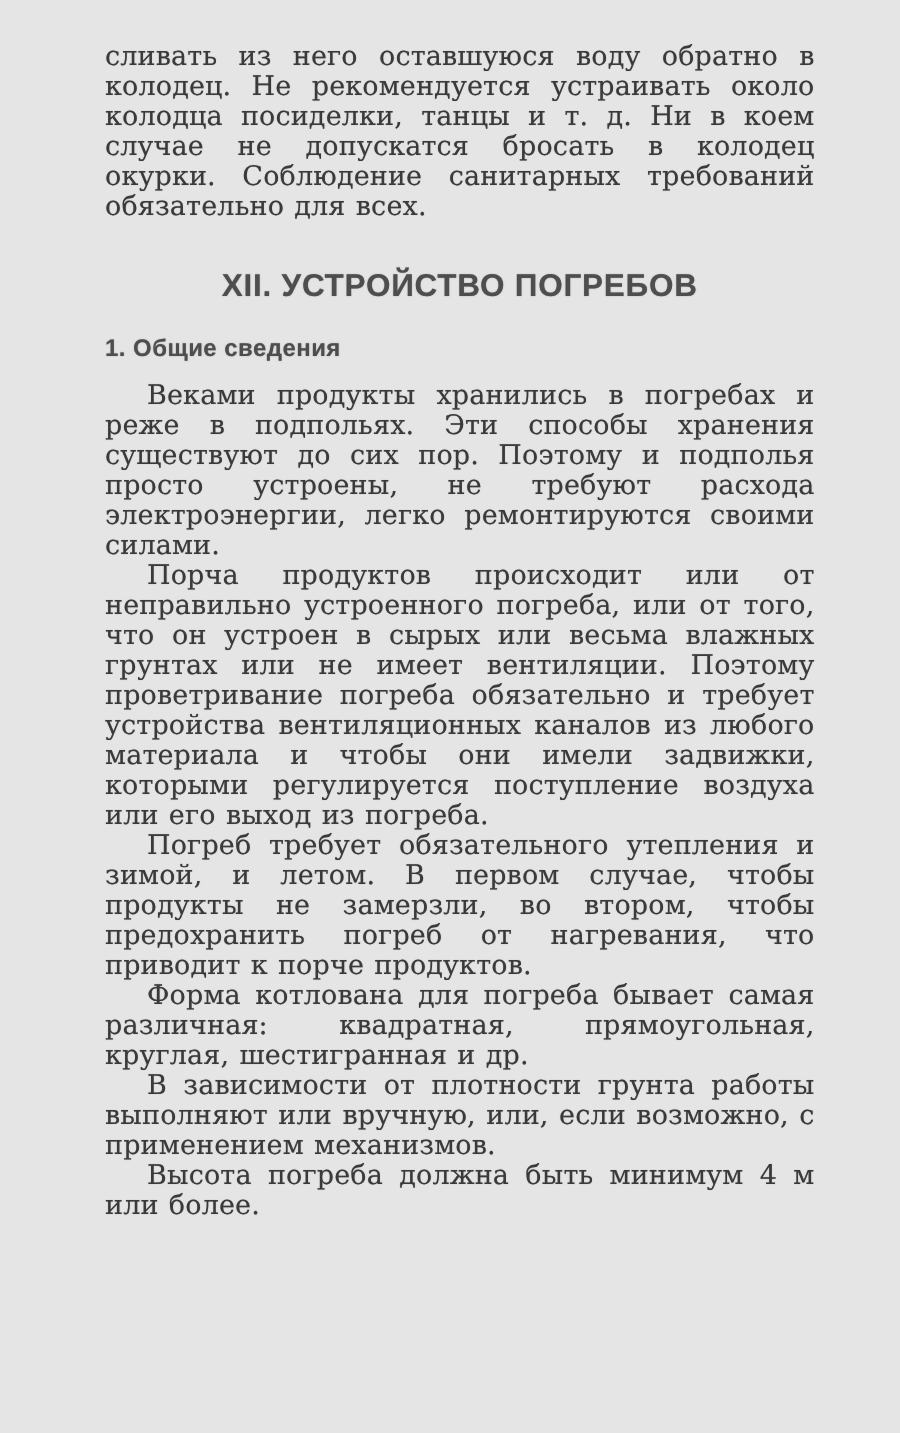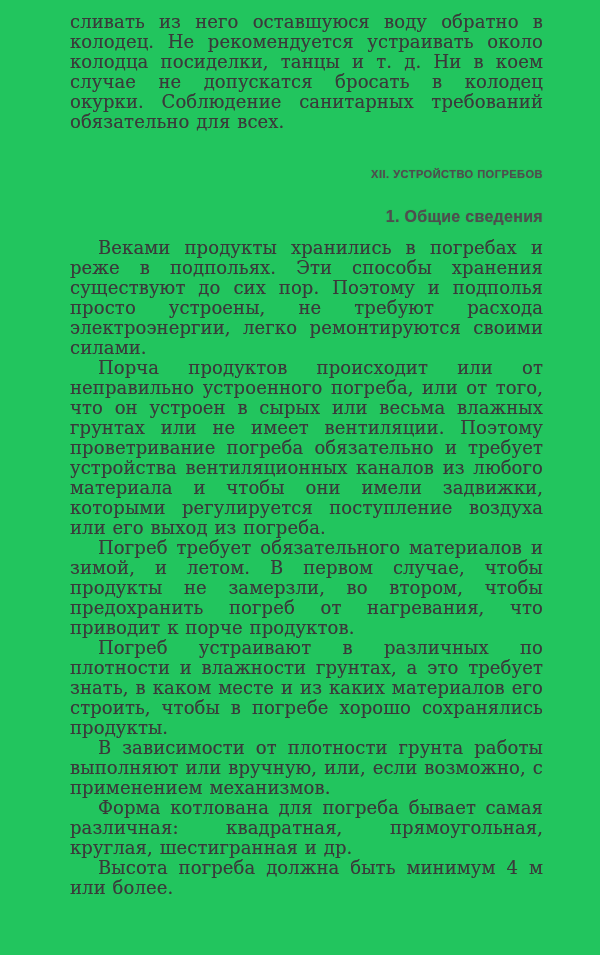"сливать из него оставшуюся воду" .page { background: #22c55e -> #e5e5e5; padding: 12px 57px 0 70px -> 28px 57px 0 70px }
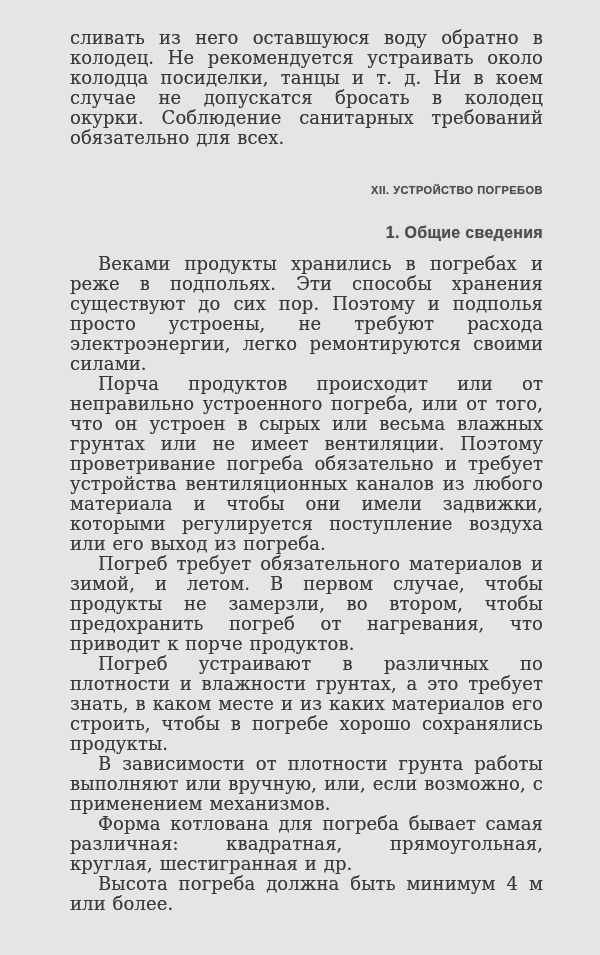"XII. УСТРОЙСТВО ПОГРЕБОВ" .chapter-heading { font-size: 11px -> 21px; text-align: right -> center }
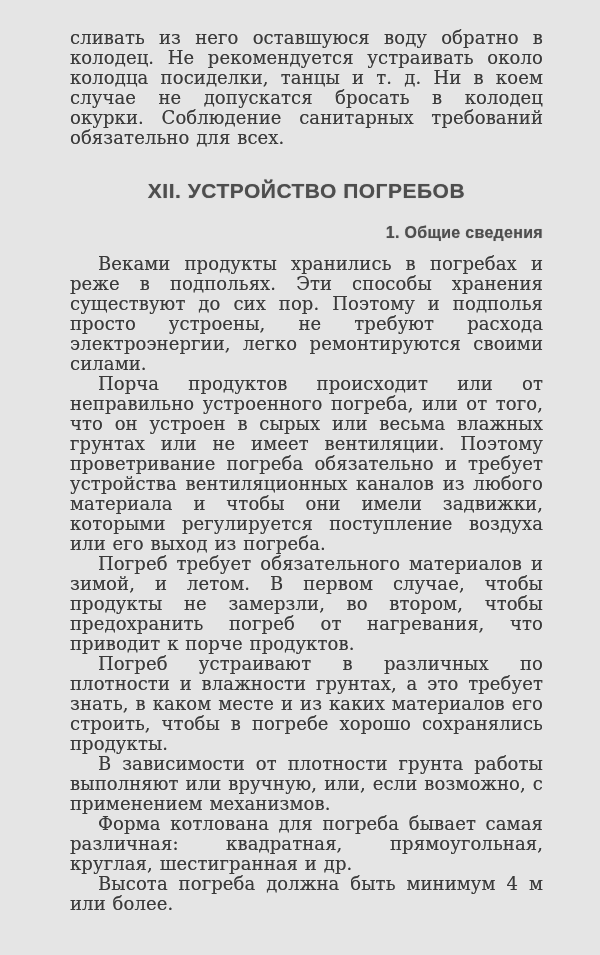"1. Общие сведения" .section-heading { text-align: right -> left }
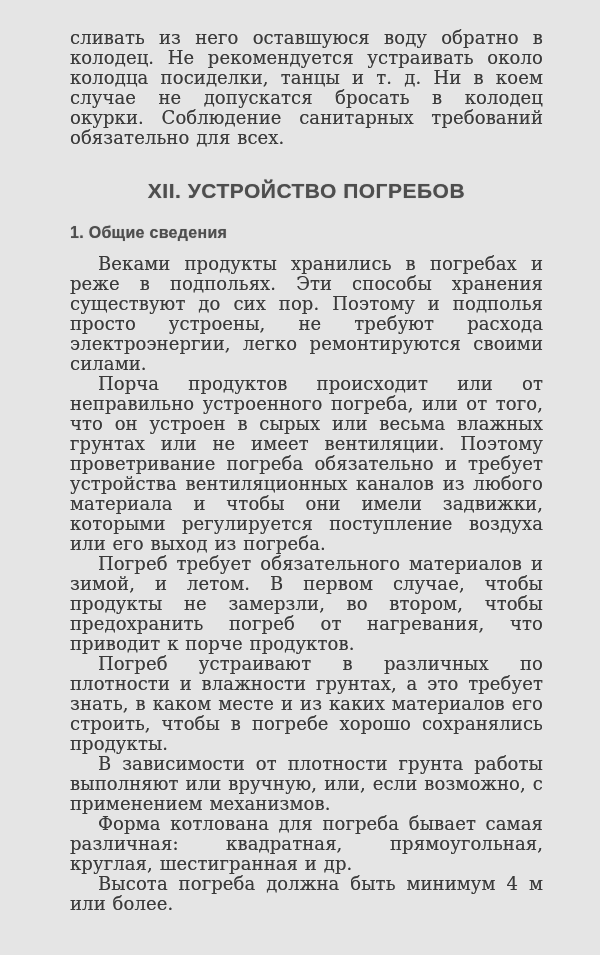"Погреб требует обязательного материалов" p.para { text: материалов -> утепления }
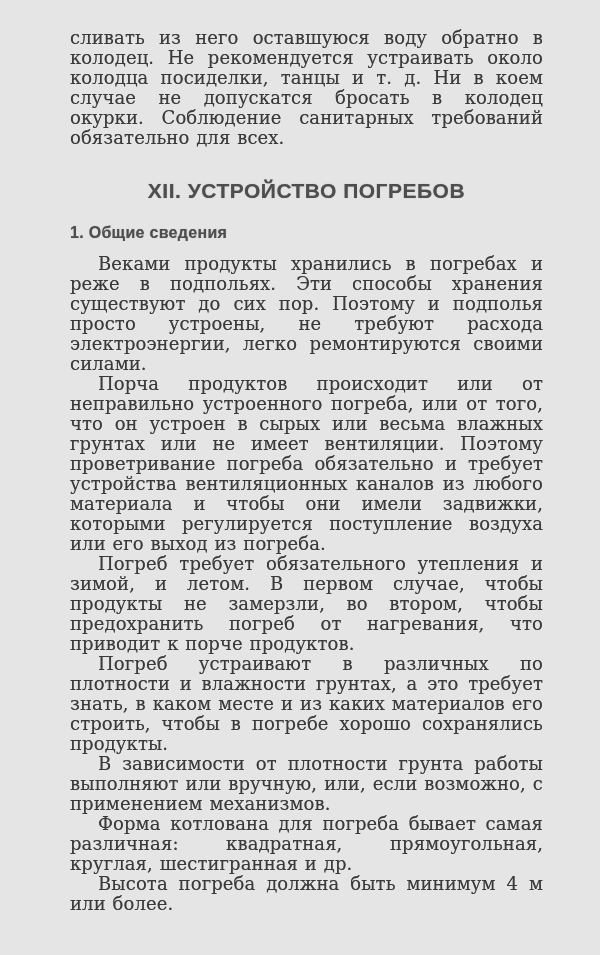"Погреб устраивают в различных по" p.para { html: <p>Погреб устраивают в различных по плотности и влажности грунтах, а это требует знать, в каком месте и из каких материалов его строить, чтобы в погребе хорошо сохранялись продукты.</p> -> none }
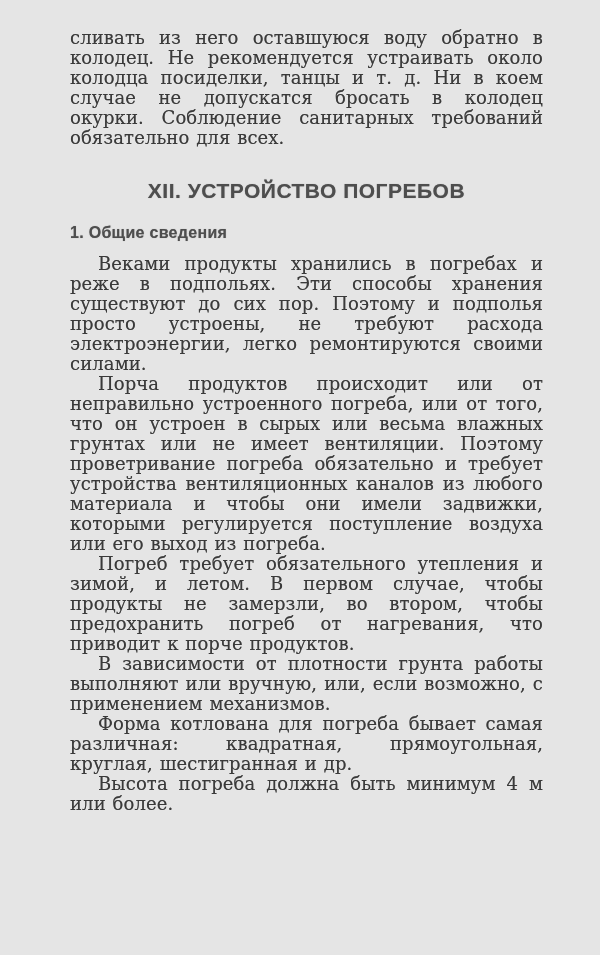"В зависимости от плотности грунта" p.para { order: before "Форма котлована для погреба бывает" -> after "Форма котлована для погреба бывает" }
